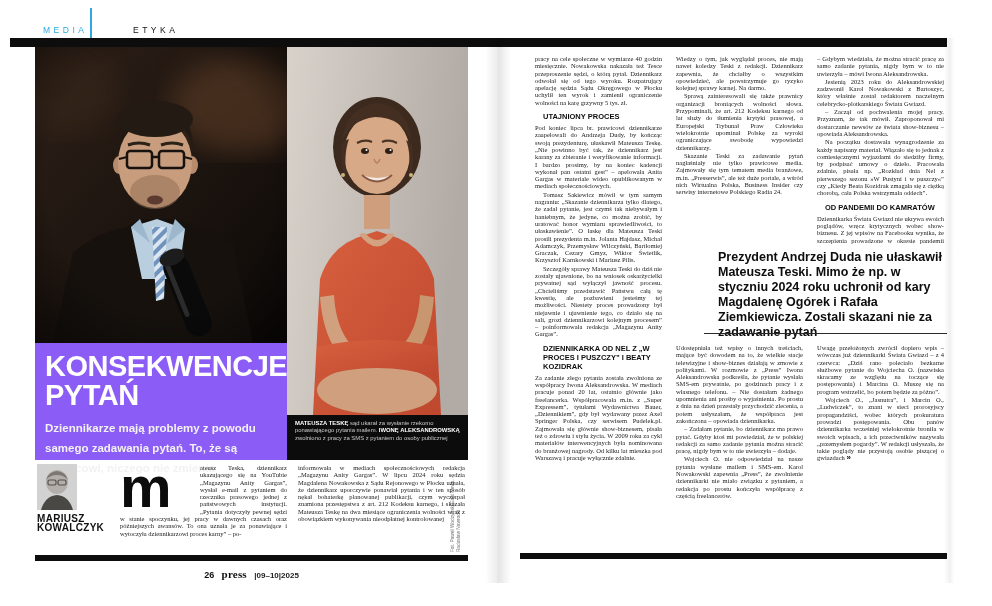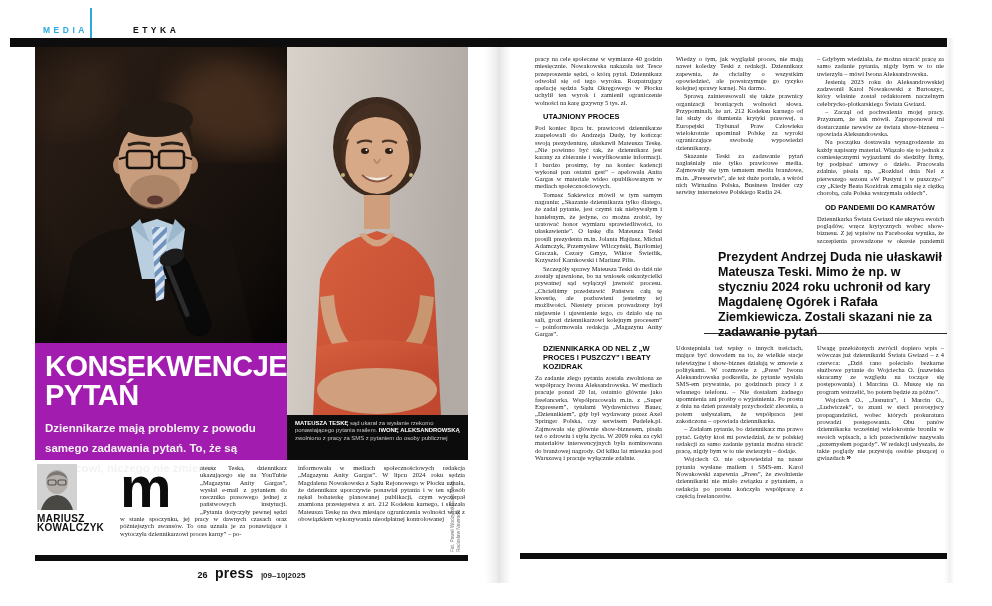"MEDIA" .kicker { font-weight: bold -> normal }
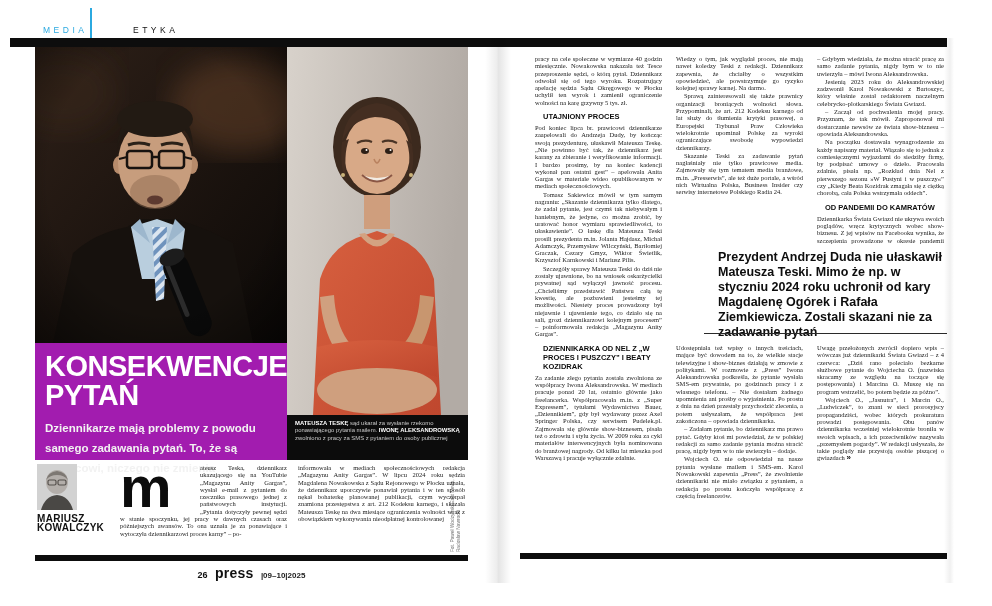"KONSEKWENCJE" .headline-box { background: #a21caf -> #8b5cf6 }
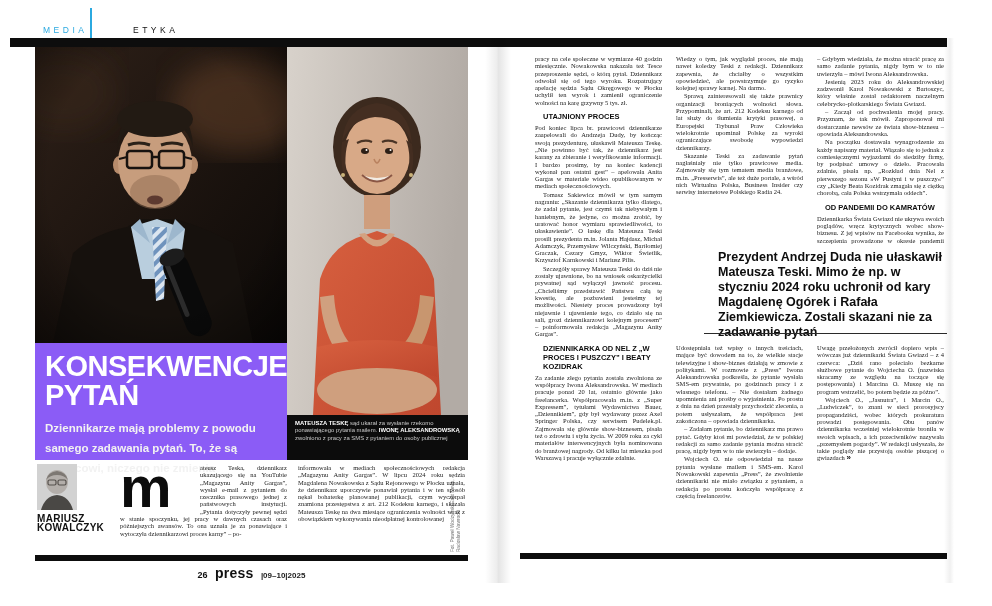"press" .f-logo { font-family: Liberation Sans, sans-serif -> Liberation Serif, serif; font-size: 14px -> 11px }
